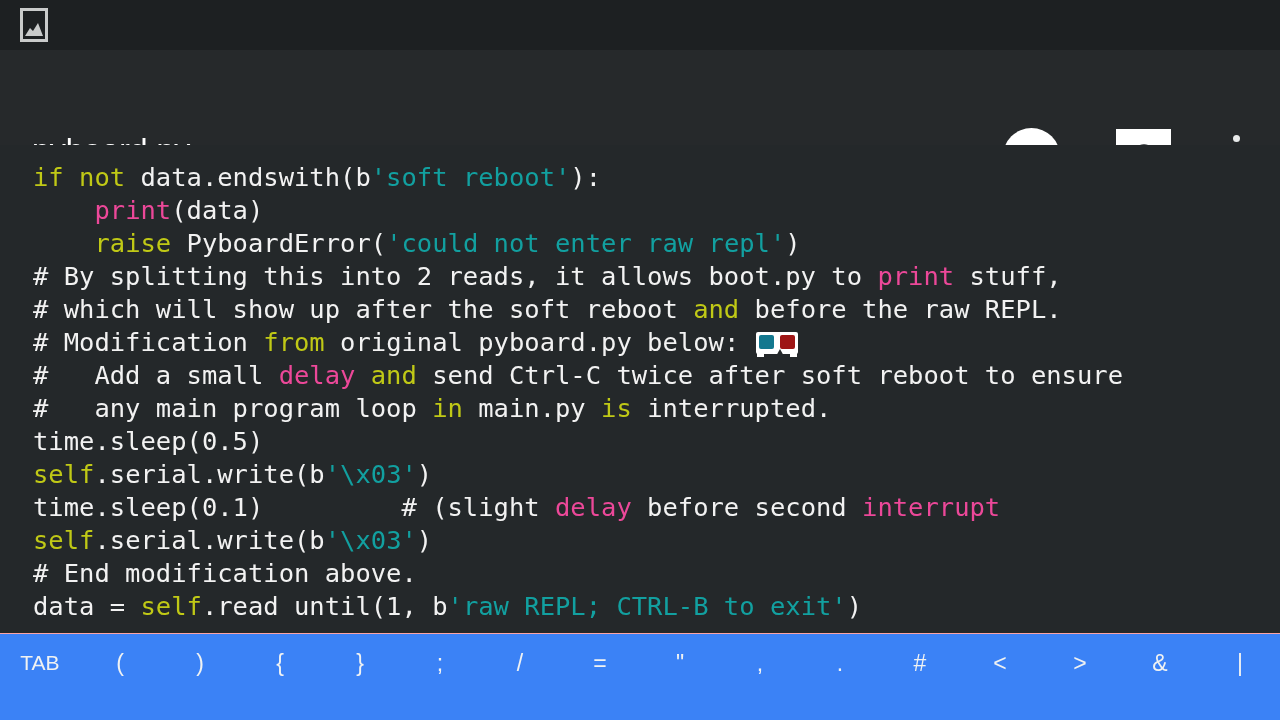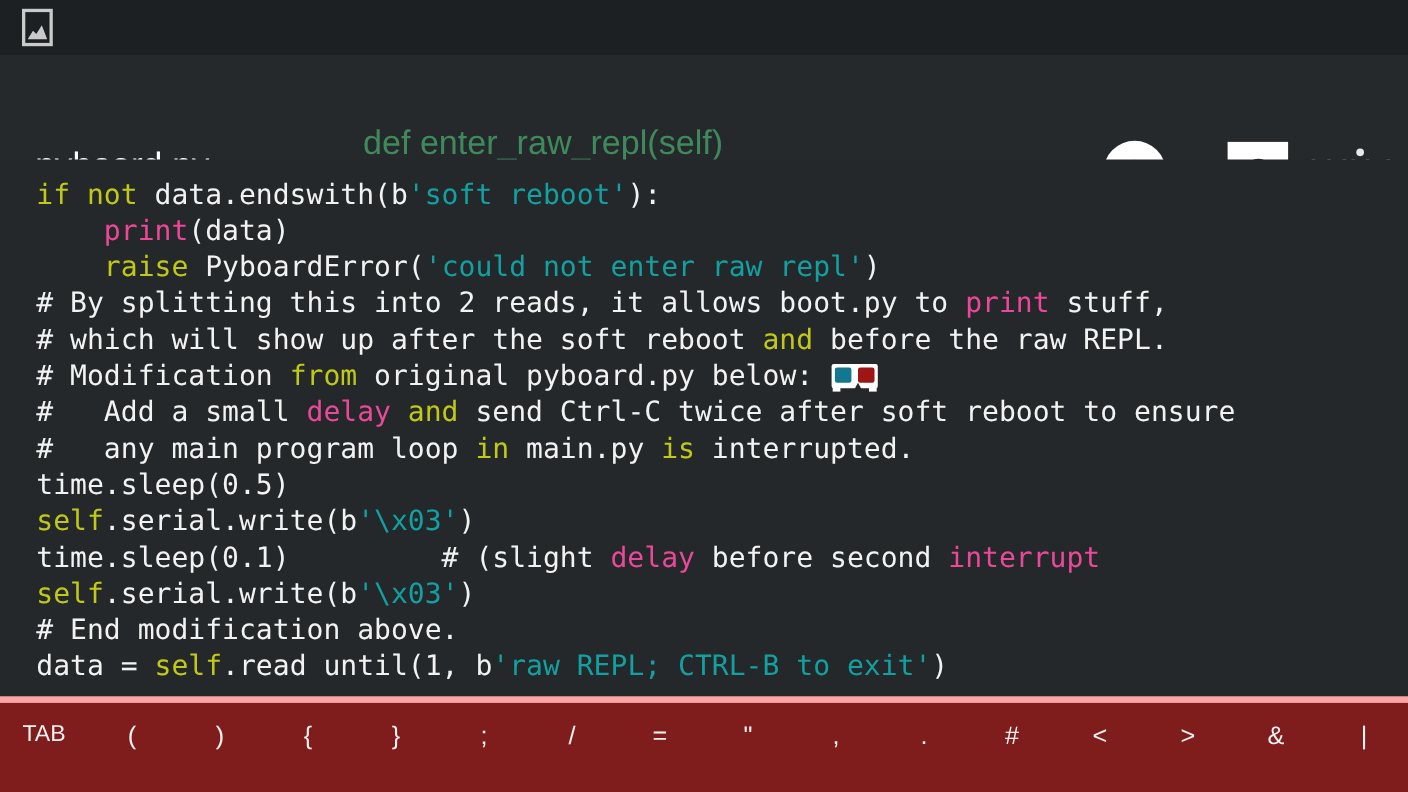"def enter_raw_repl(self)" div { html: <div>def enter_raw_repl(self)</div> -> none }
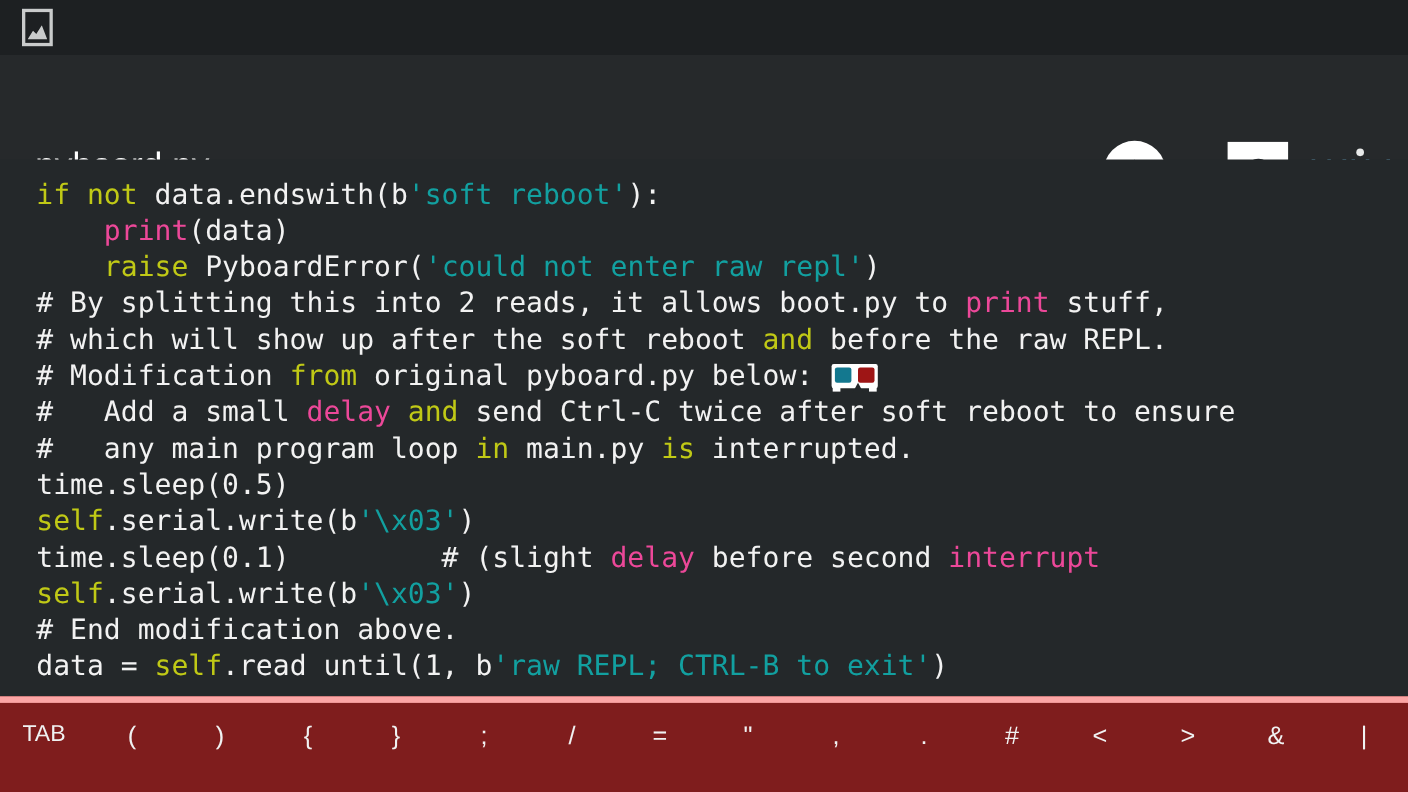"TAB" #symbolbar { background: #7f1d1d -> #3b82f6; border-top: 6px solid #fca5a5 -> 1px solid #fca5a5 }
